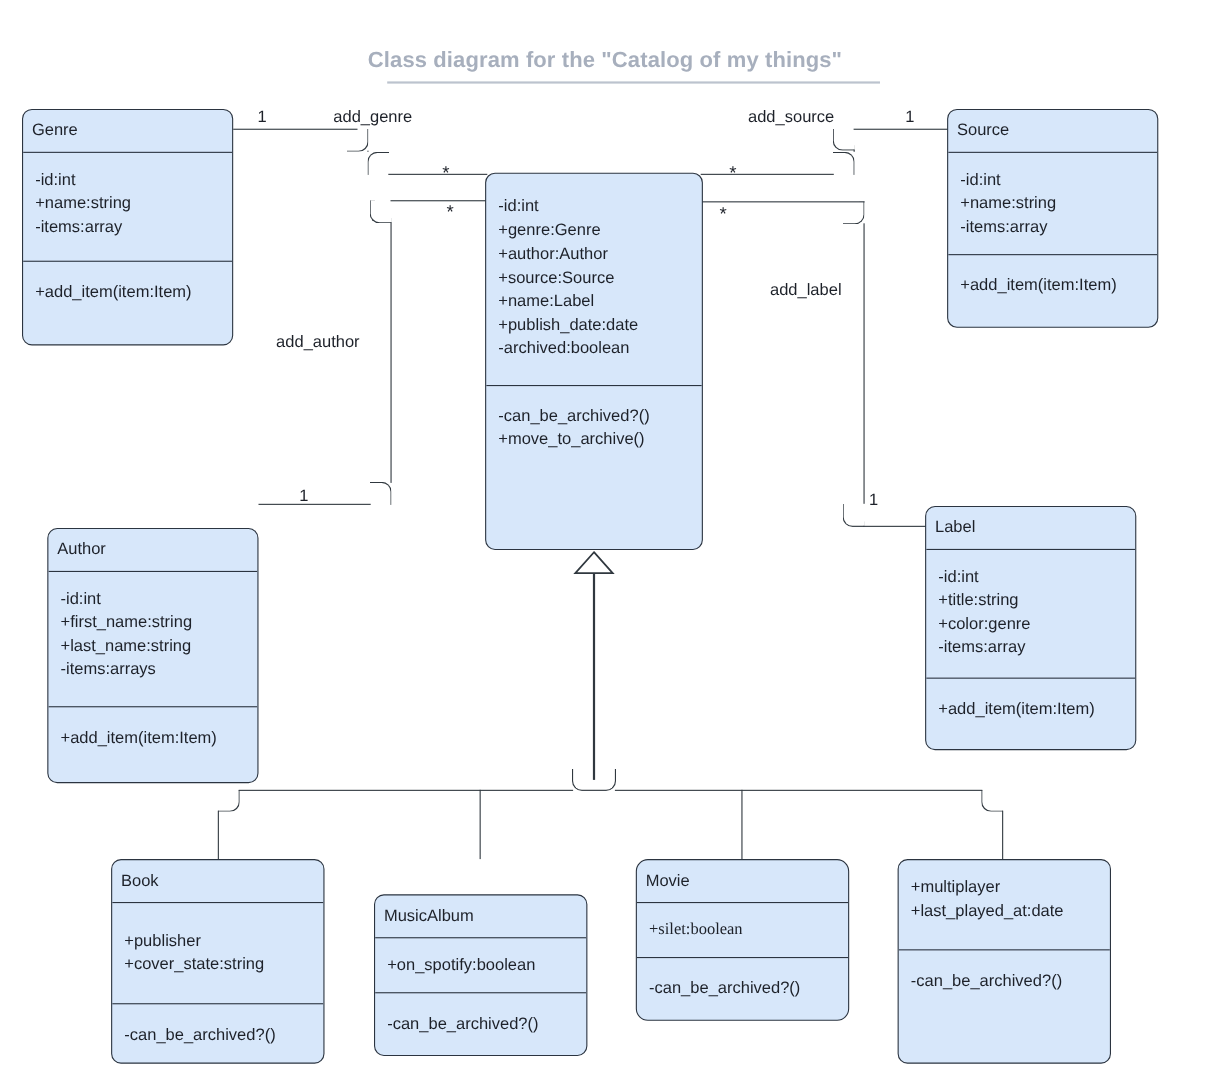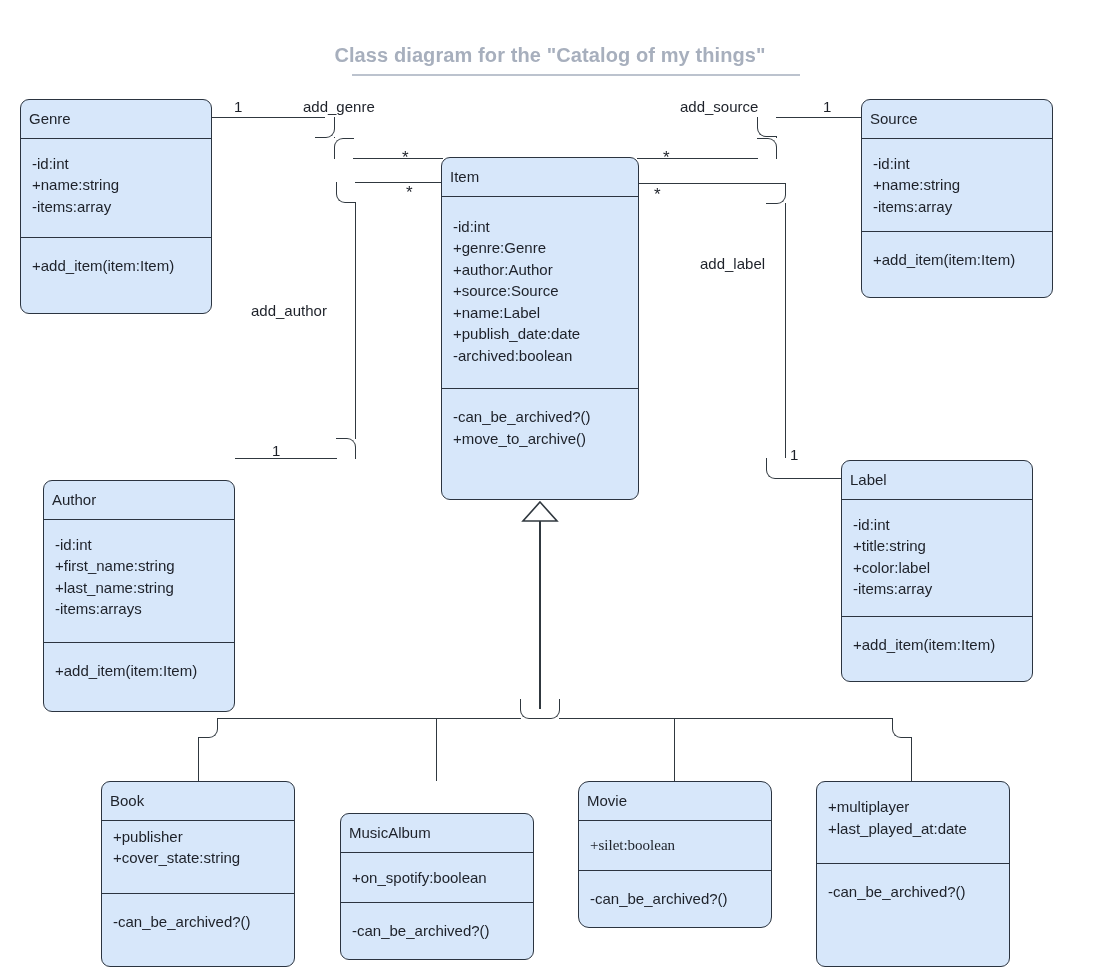"Item" div.uml-name { html: <div>Item</div> -> none }
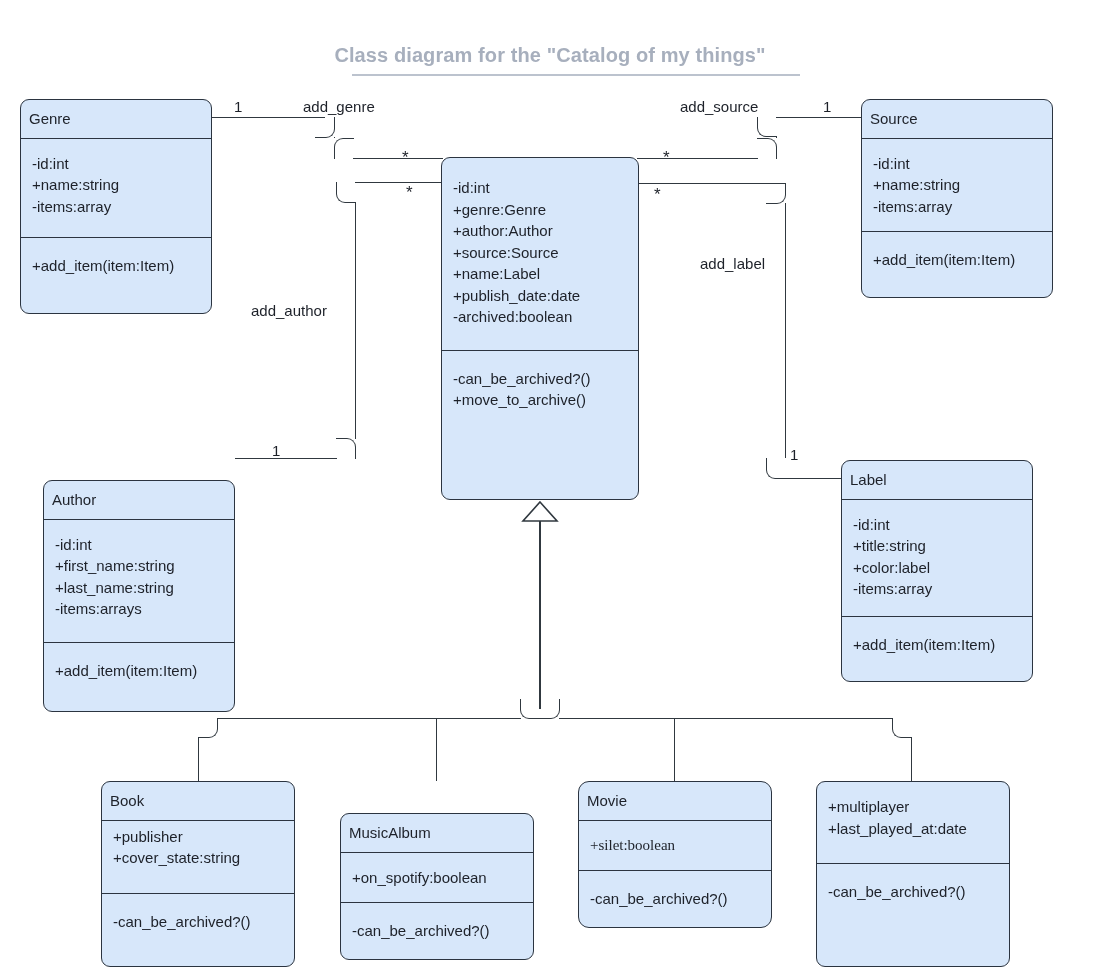"+color:label" div.row { text: +color:label -> +color:genre }
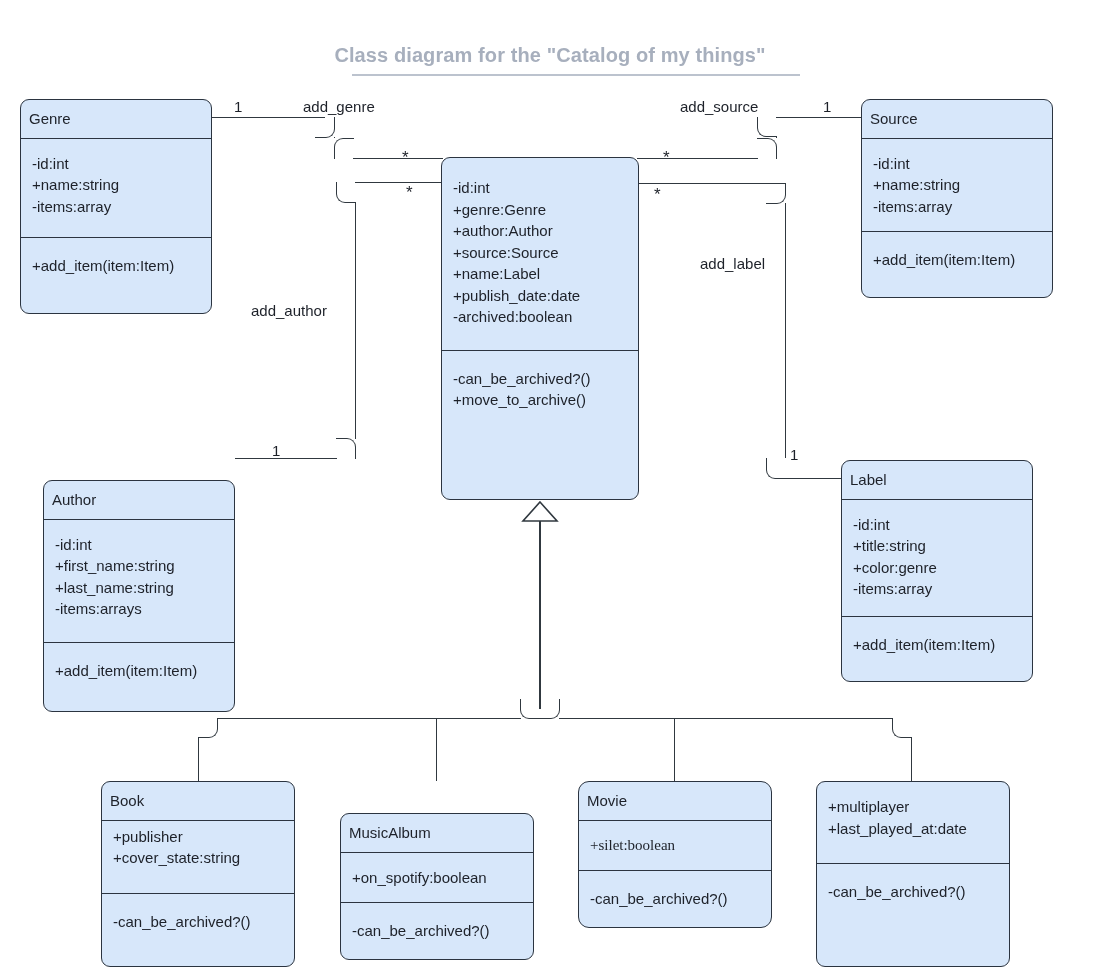"+publisher" div.uml-section { padding-top: 5px -> 24px }
